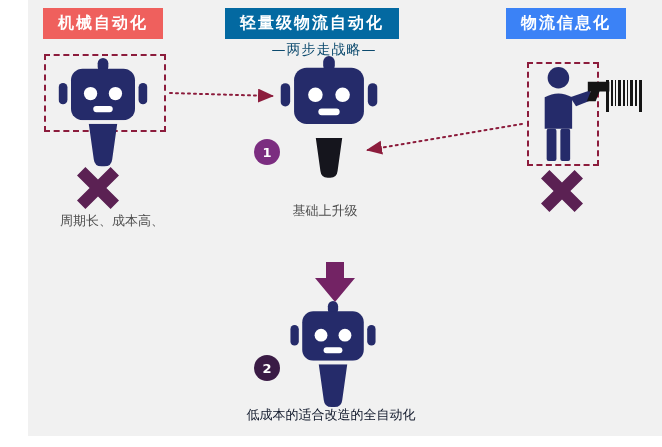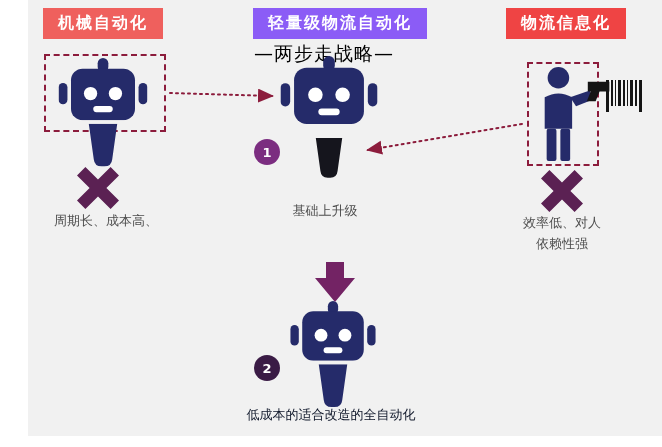"轻量级物流自动化" .header-center { background: #8b5cf6 -> #0369a1; left: 340px -> 312px }
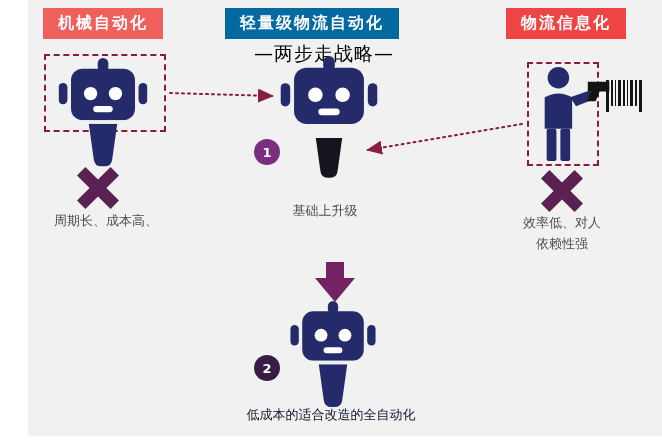"物流信息化" .header-right { background: #ef4444 -> #3b82f6 }
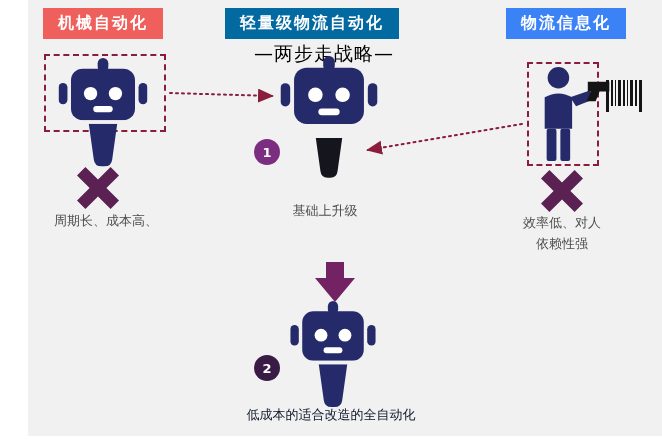"—两步走战略—" .subtitle { color: #000000 -> #0c4a6e; font-size: 19px -> 14px }
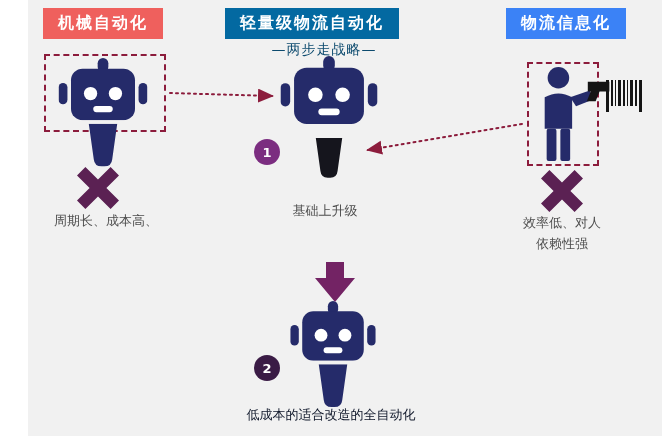"周期长、成本高、" .txt-left { left: 106px -> 112px }
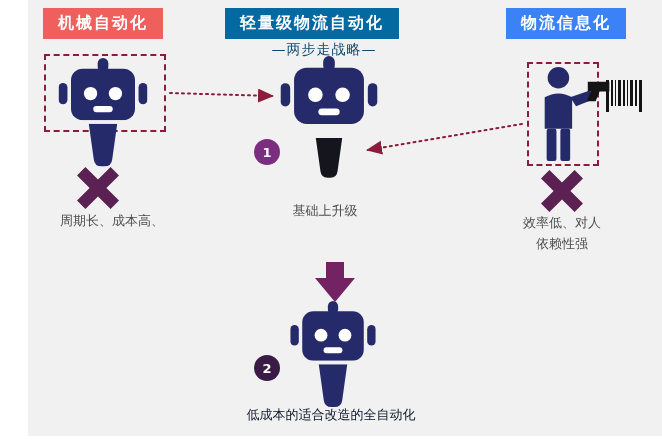"效率低、对人" div.txt { html: <div> <div>效率低、对人</div> <div>依赖性强</div> </div> -> none }
